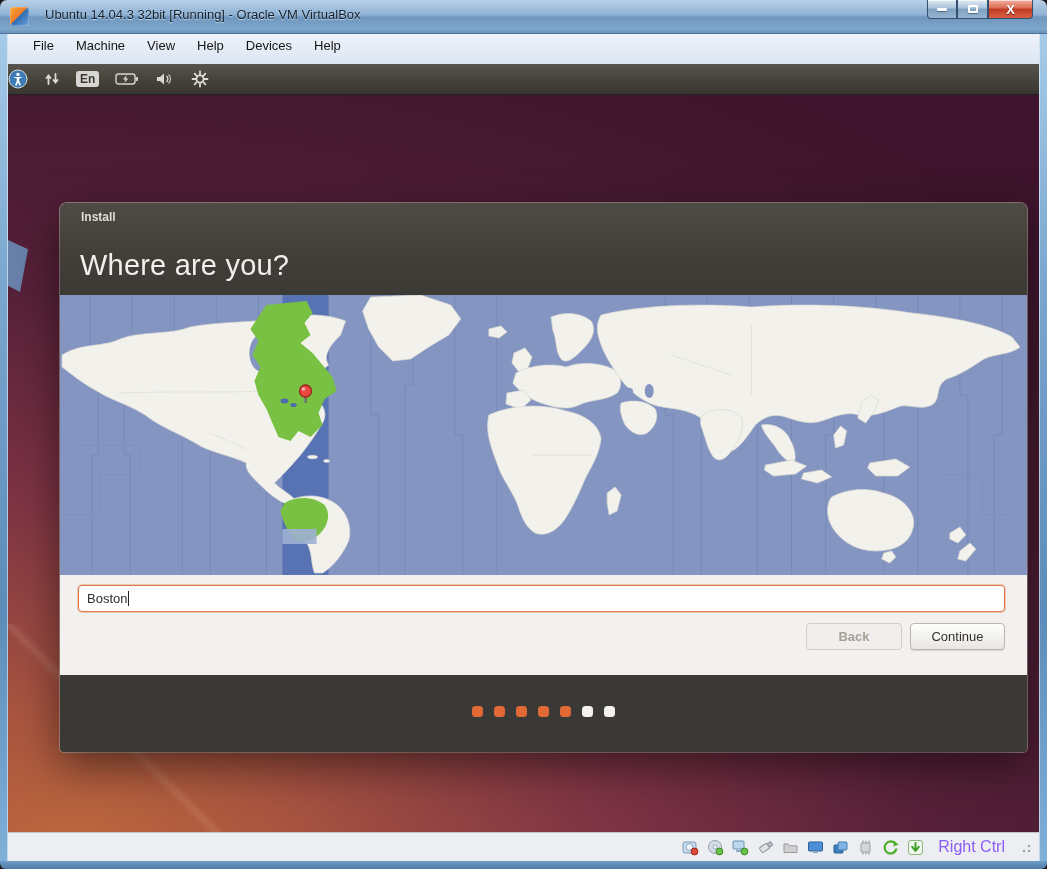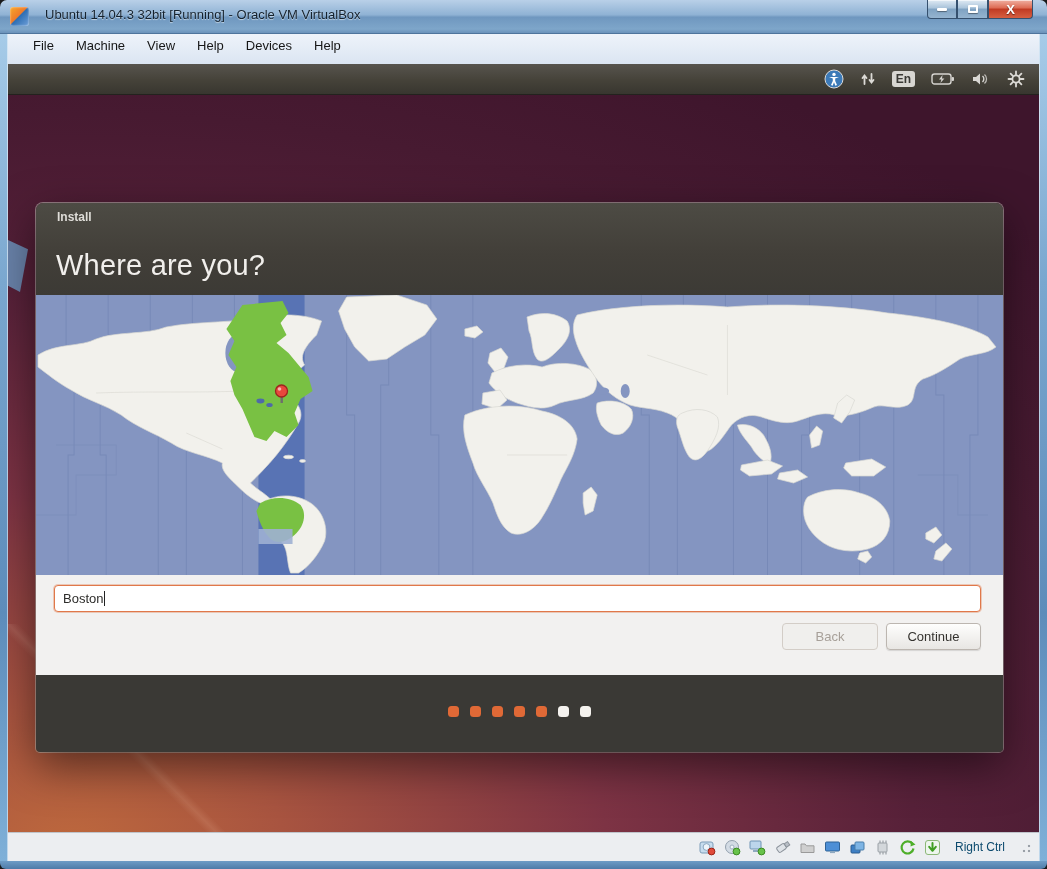"En" .ubuntu-panel { justify-content: flex-end -> flex-start }
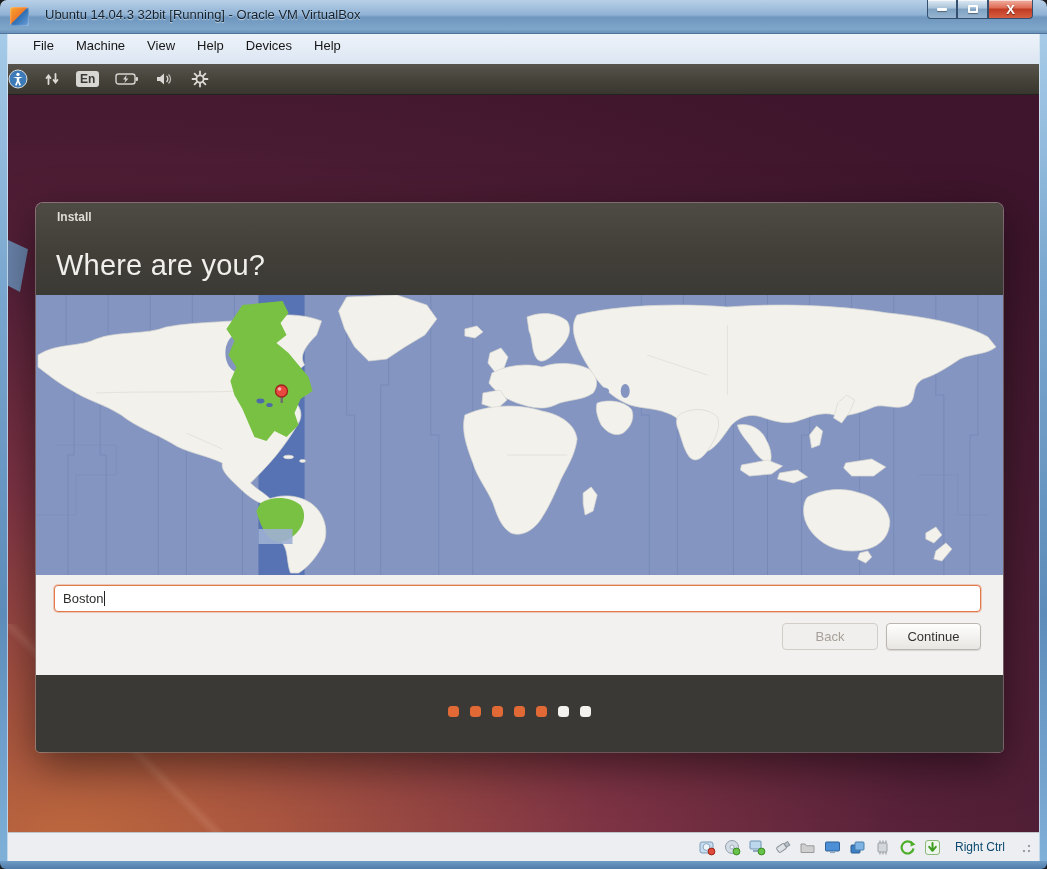"Install" .installer { left: 28px -> 52px }
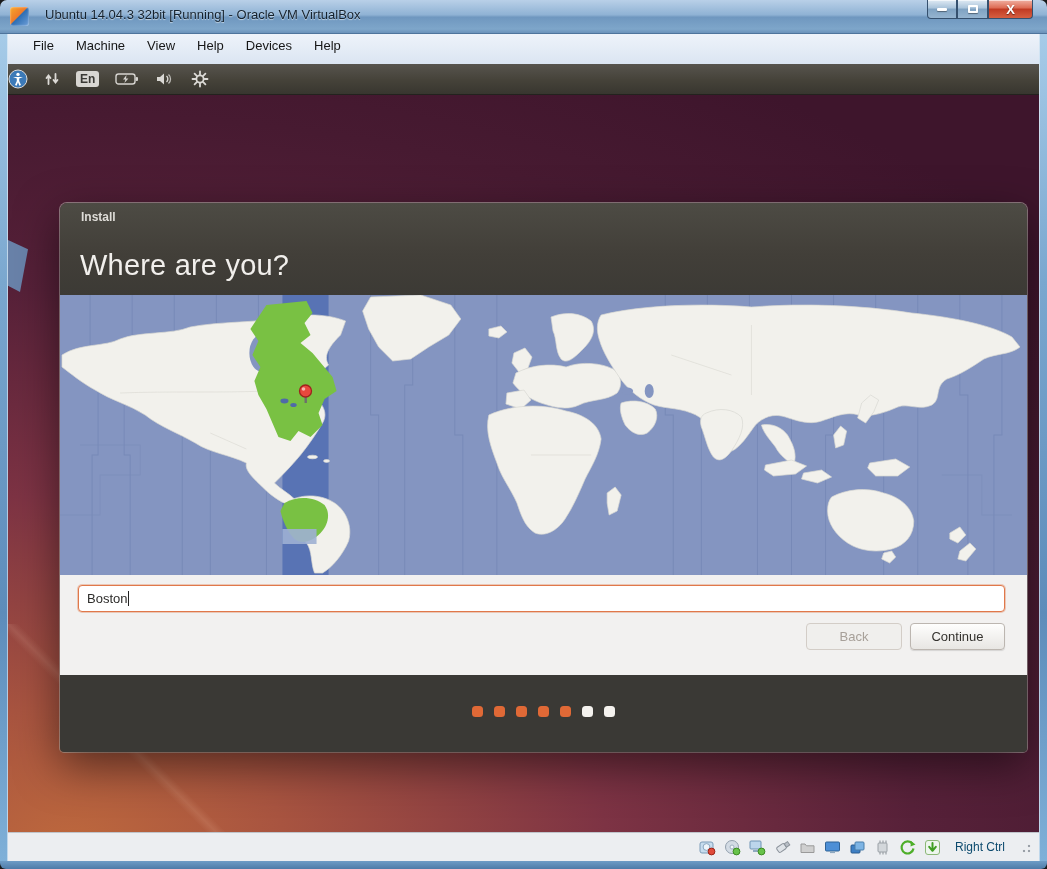"Back" .btn.back { font-weight: none -> bold }
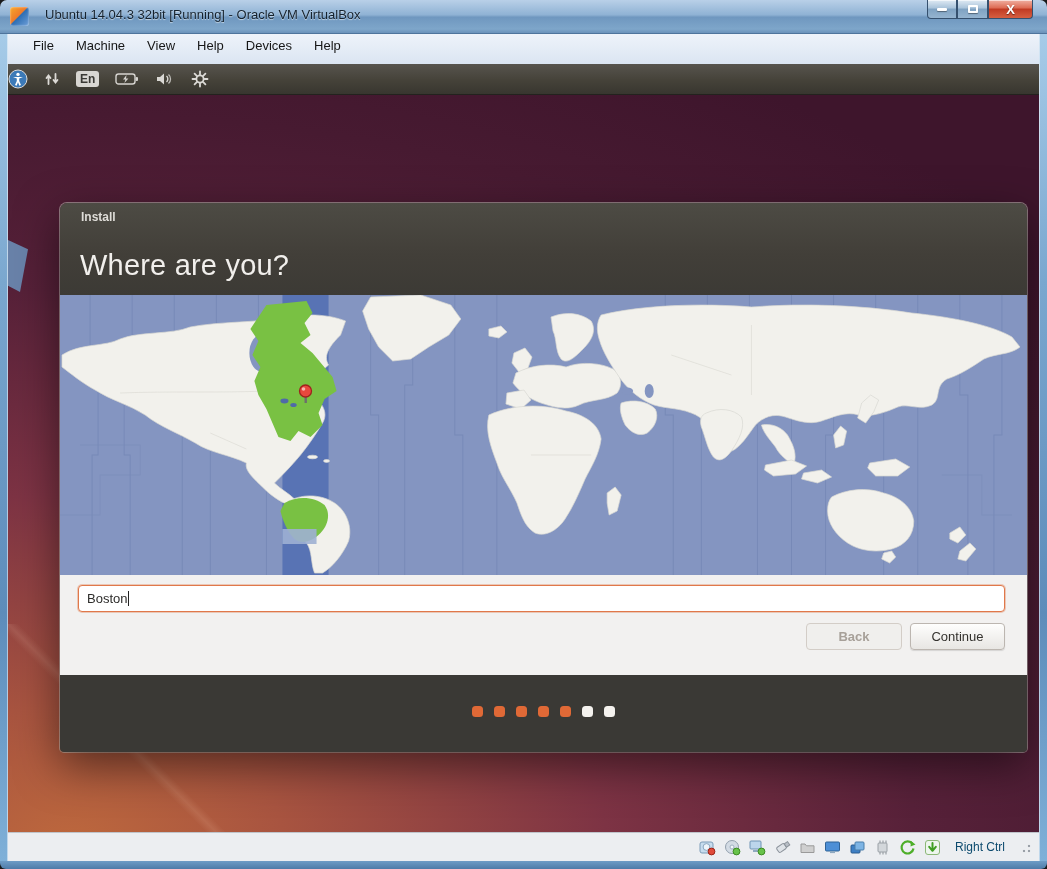"Right Ctrl" .hostkey { color: #0c4a6e -> #8b5cf6; font-size: 12px -> 16px }
